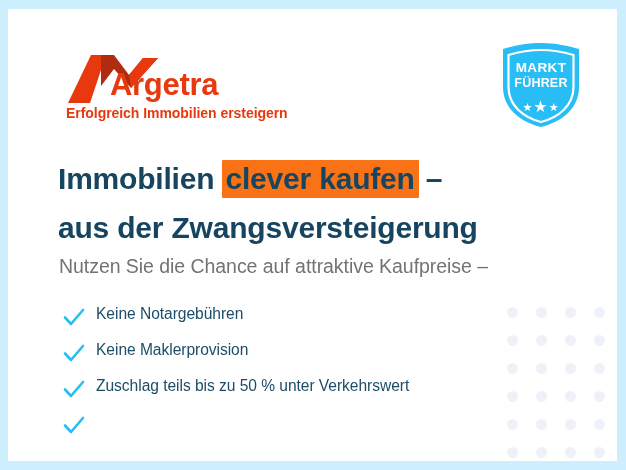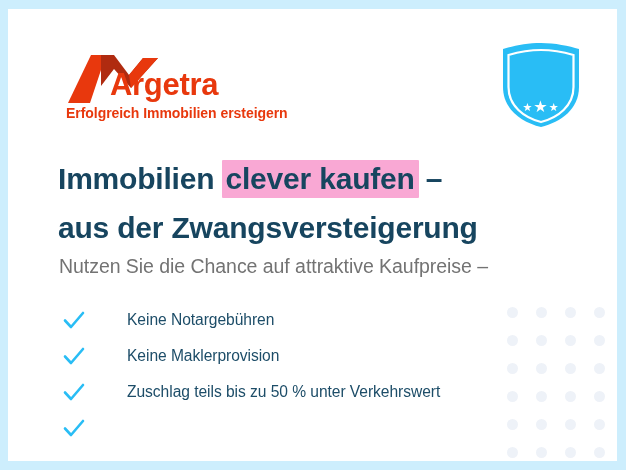"MARKT" div { html: none -> <div> <span>MARKT</span><br> <span>FÜHRER</span> </div> }
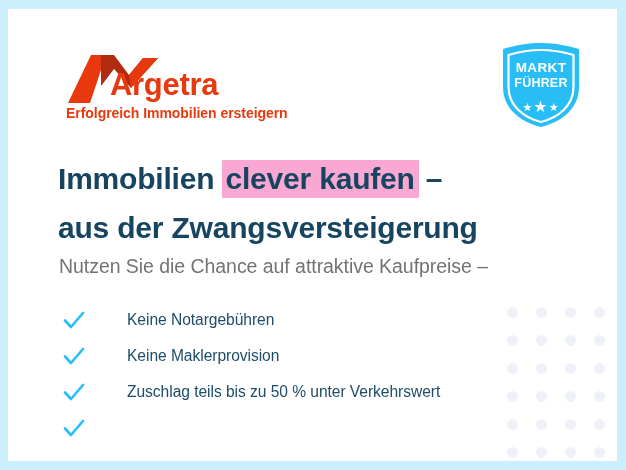"clever kaufen" #headline .hl { background: #f9a8d4 -> #f97316 }
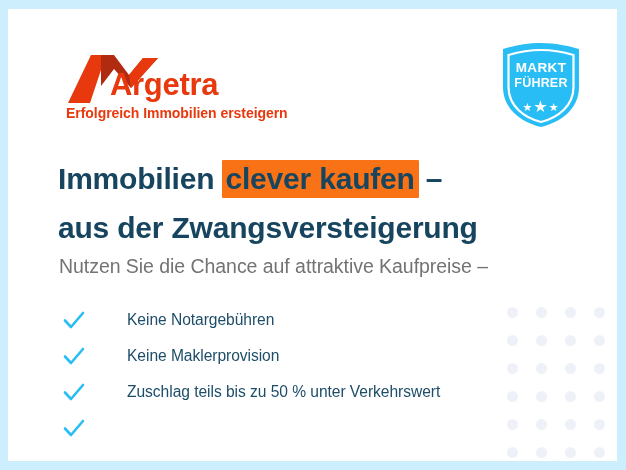"Keine Notargebühren" .feature-item { align-items: center -> none; gap: 31px -> none }
